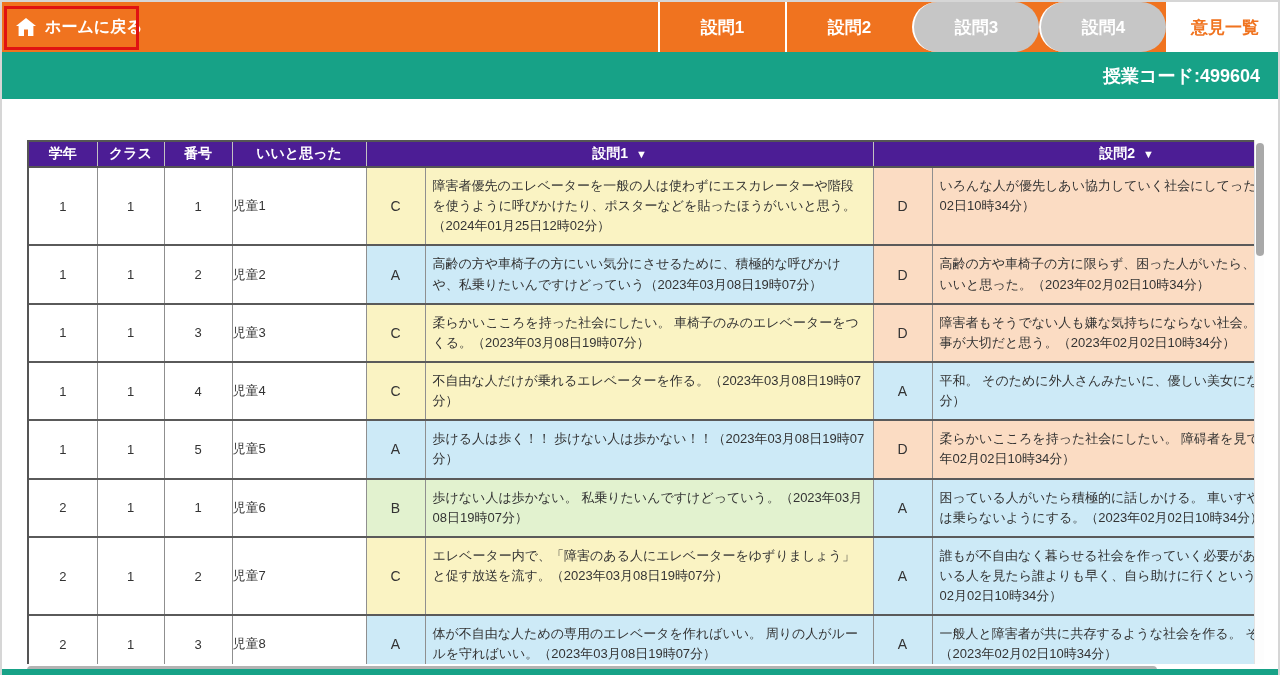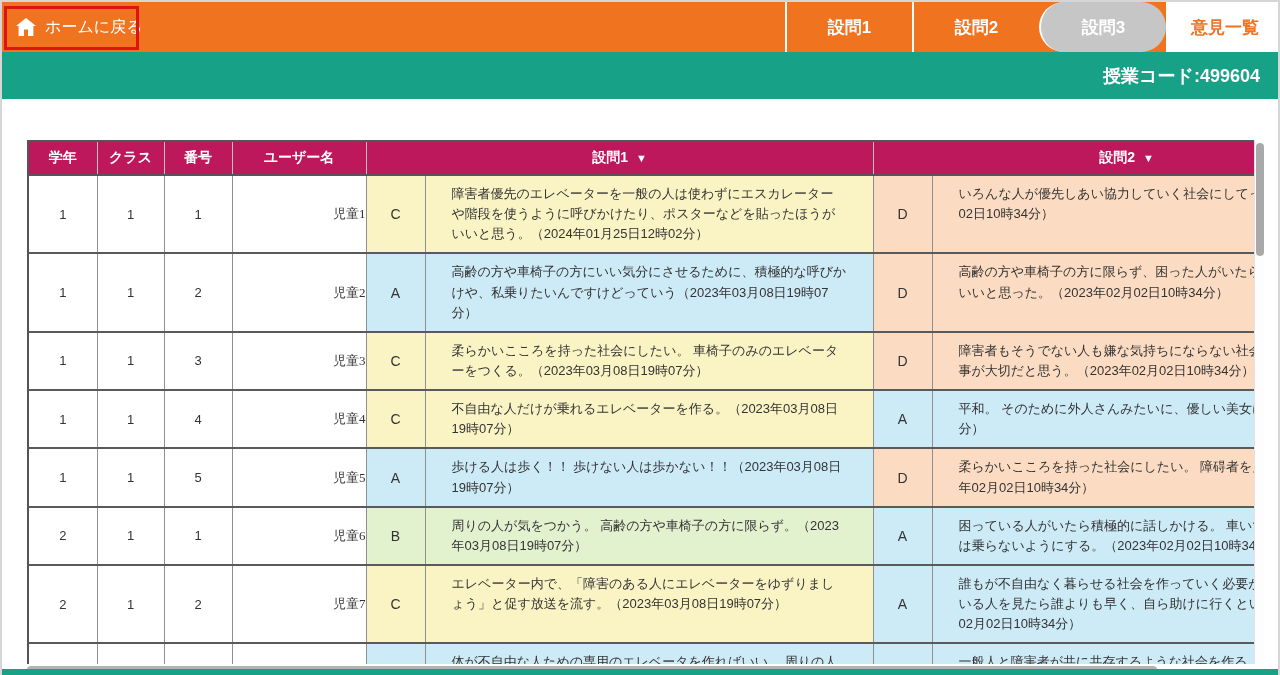"ホームに戻る" .home-btn { font-weight: normal -> bold }
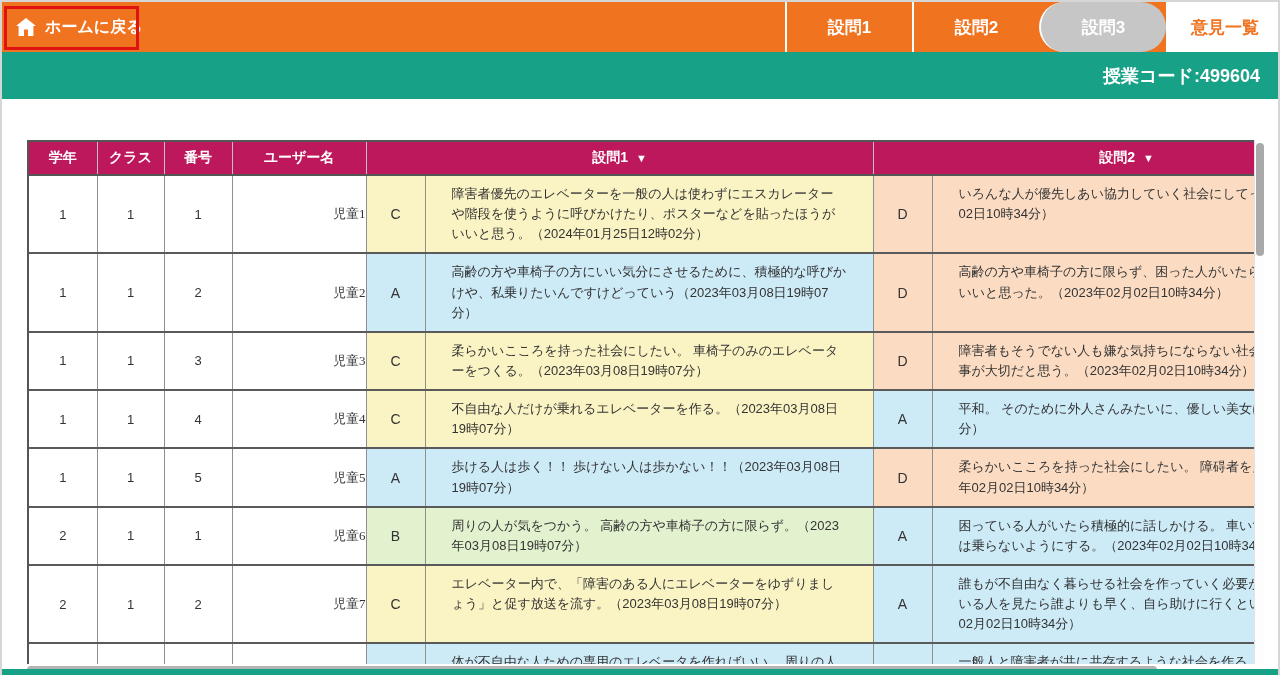"設問4" div.tab { html: none -> <div>設問4</div> }
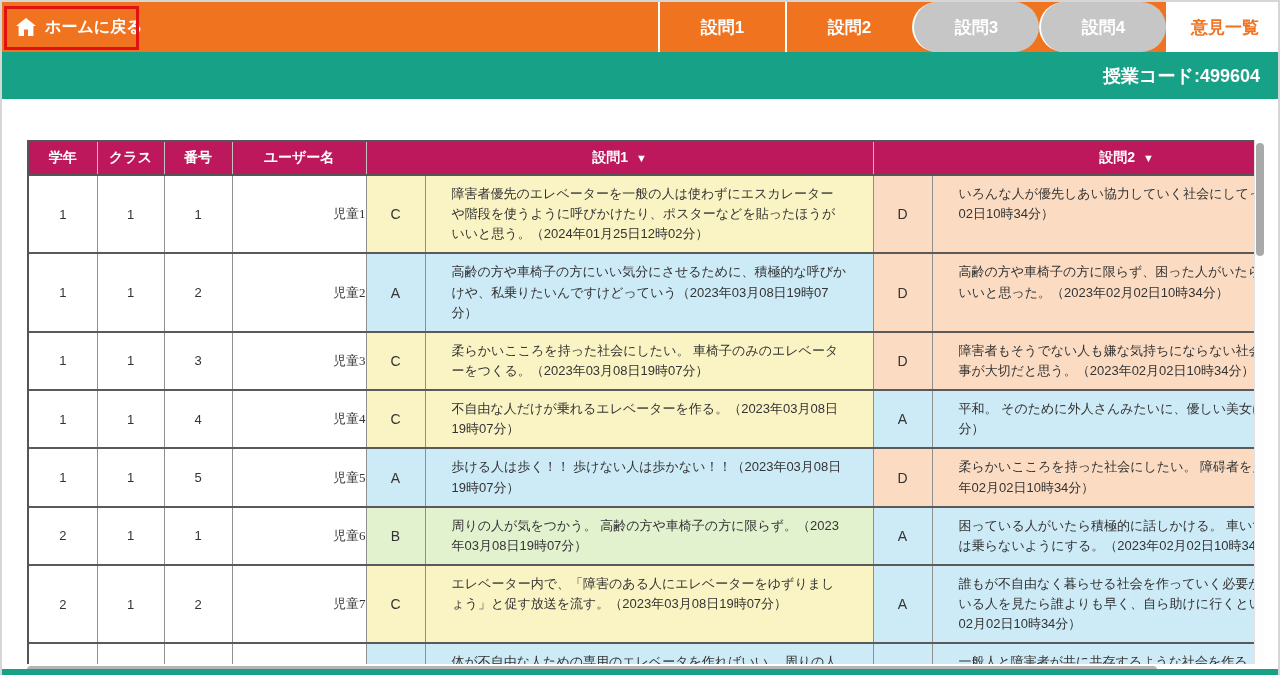"学年" th { background: #be185d -> #4c1d95; height: 34px -> 26px }
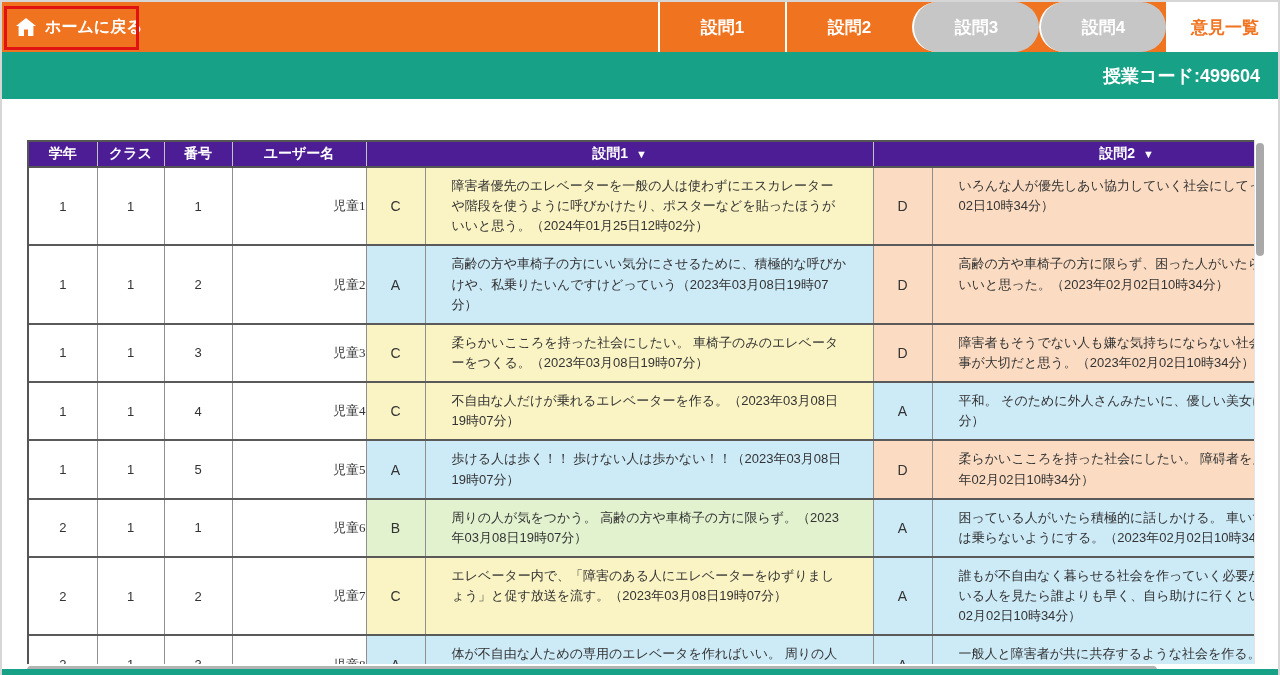"ユーザー名" th { text: ユーザー名 -> いいと思った }
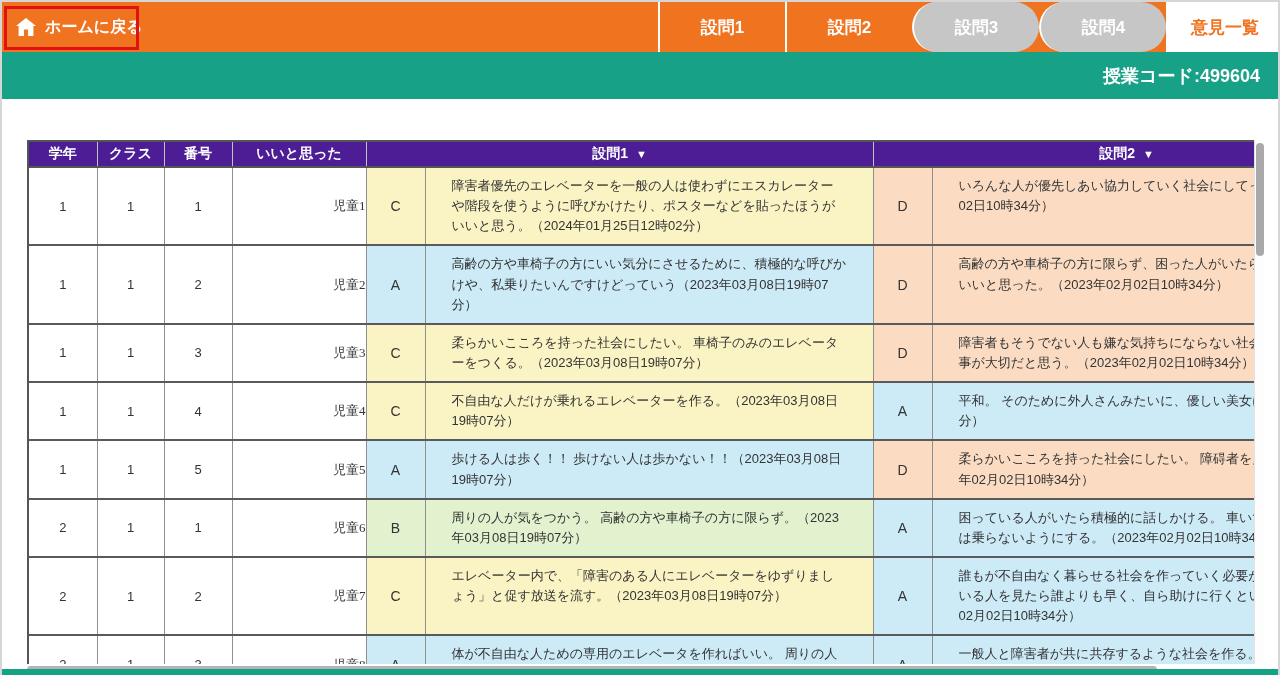"障害者優先のエレベーターを一般の人は使わずにエスカレーターや階段を使うように呼び" td.c-text { padding: 8px 26px -> 8px 7px }
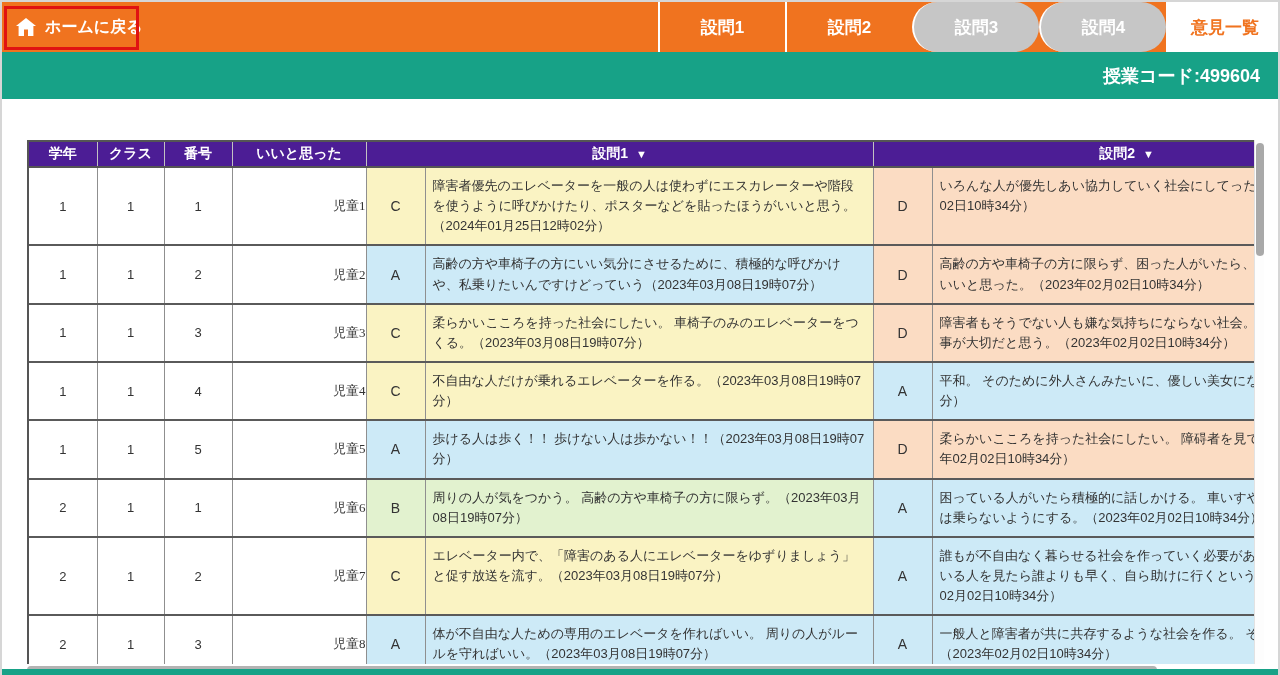"児童1" td.c-user { font-family: Liberation Serif, serif -> none; text-align: right -> left }
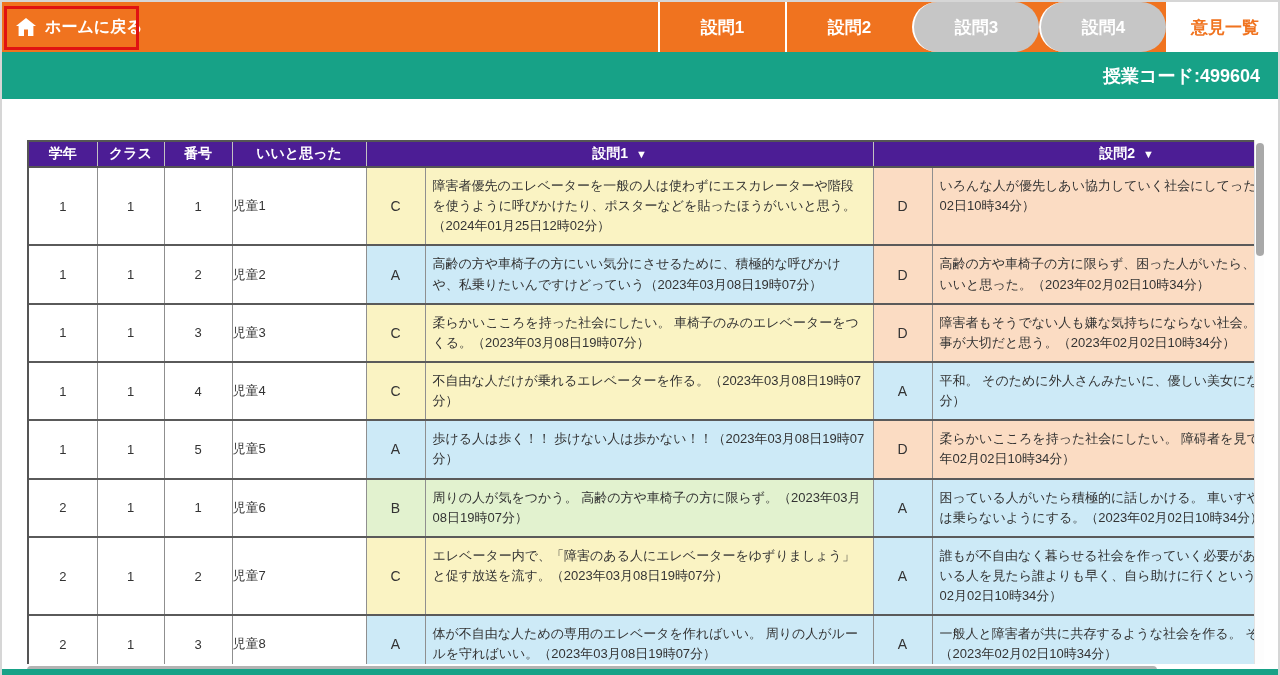"周りの人が気をつかう。" td.c-text { text: 周りの人が気をつかう。 高齢の方や車椅子の方に限らず -> 歩けない人は歩かない。 私乗りたいんですけどっていう }
